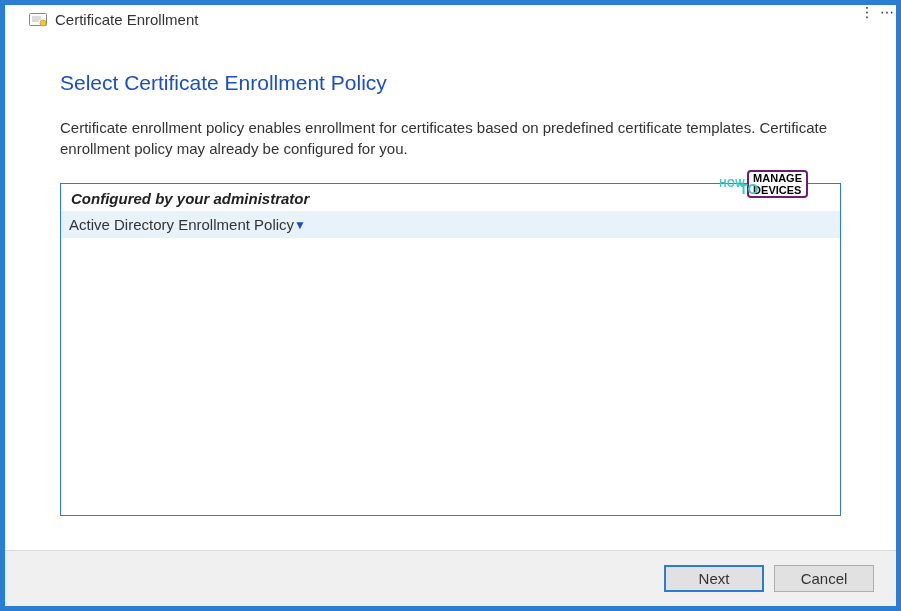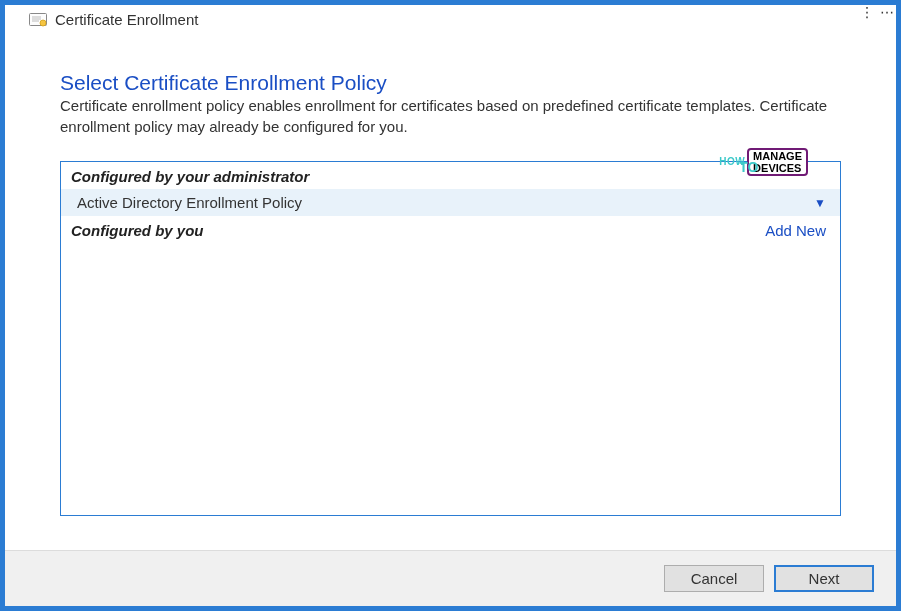"Select Certificate Enrollment Policy" .heading { margin-bottom: none -> 22px }
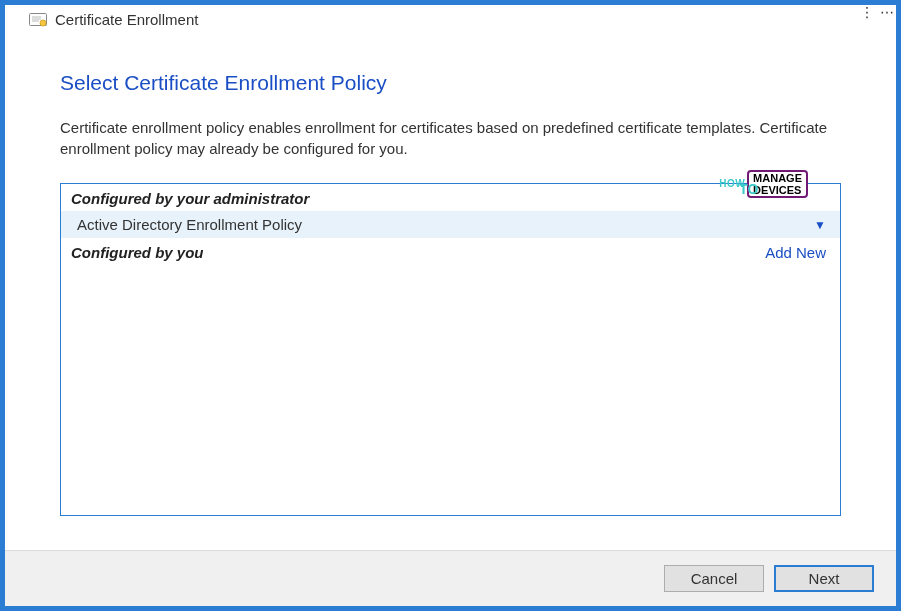"Active Directory Enrollment Policy" .policy-row { justify-content: space-between -> flex-start; padding: 5px 14px 5px 16px -> 5px 14px 5px 8px }
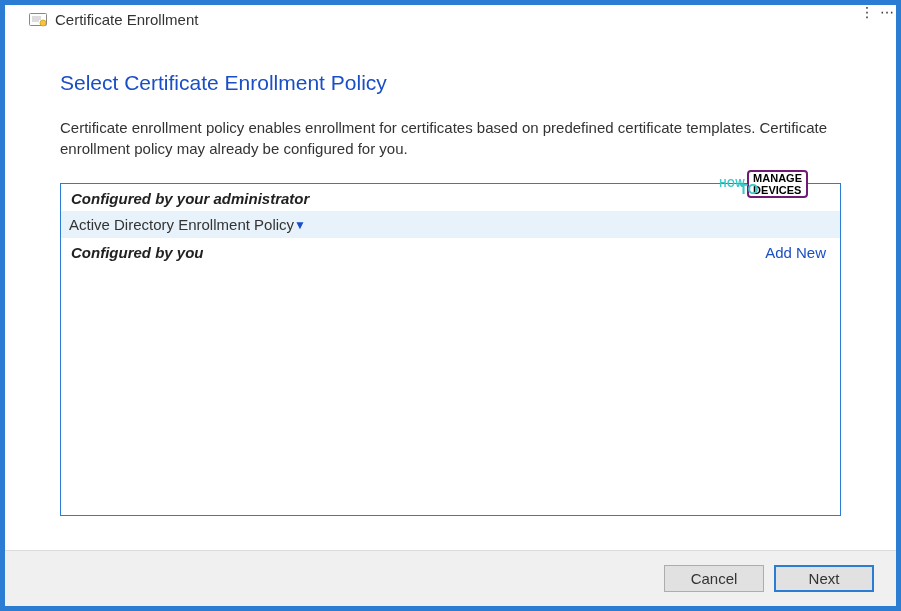"Configured by you" div.section-header { html: <div> <span>Configured by you</span> <span>Add New</span> </div> -> none }
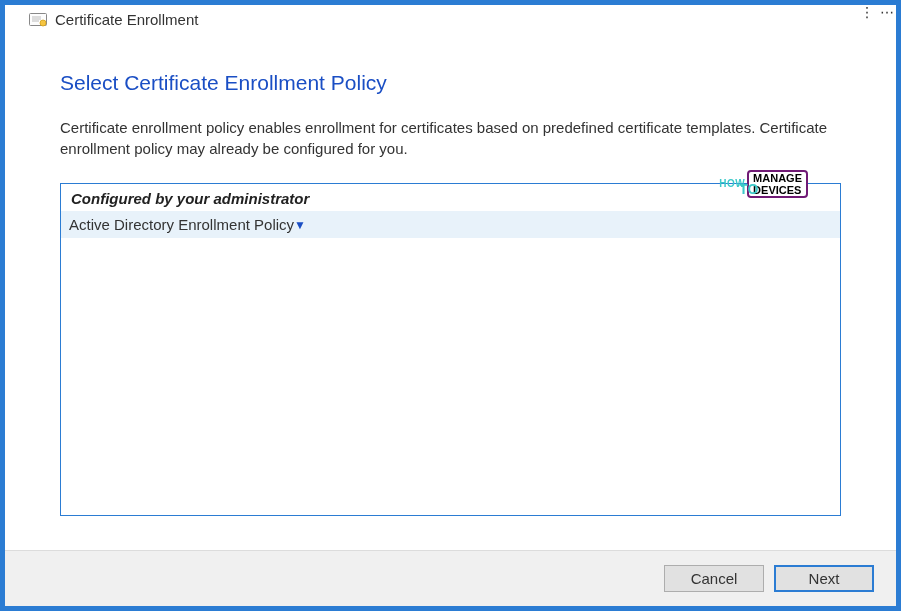"Cancel" button.btn { order: before "Next" -> after "Next" }
